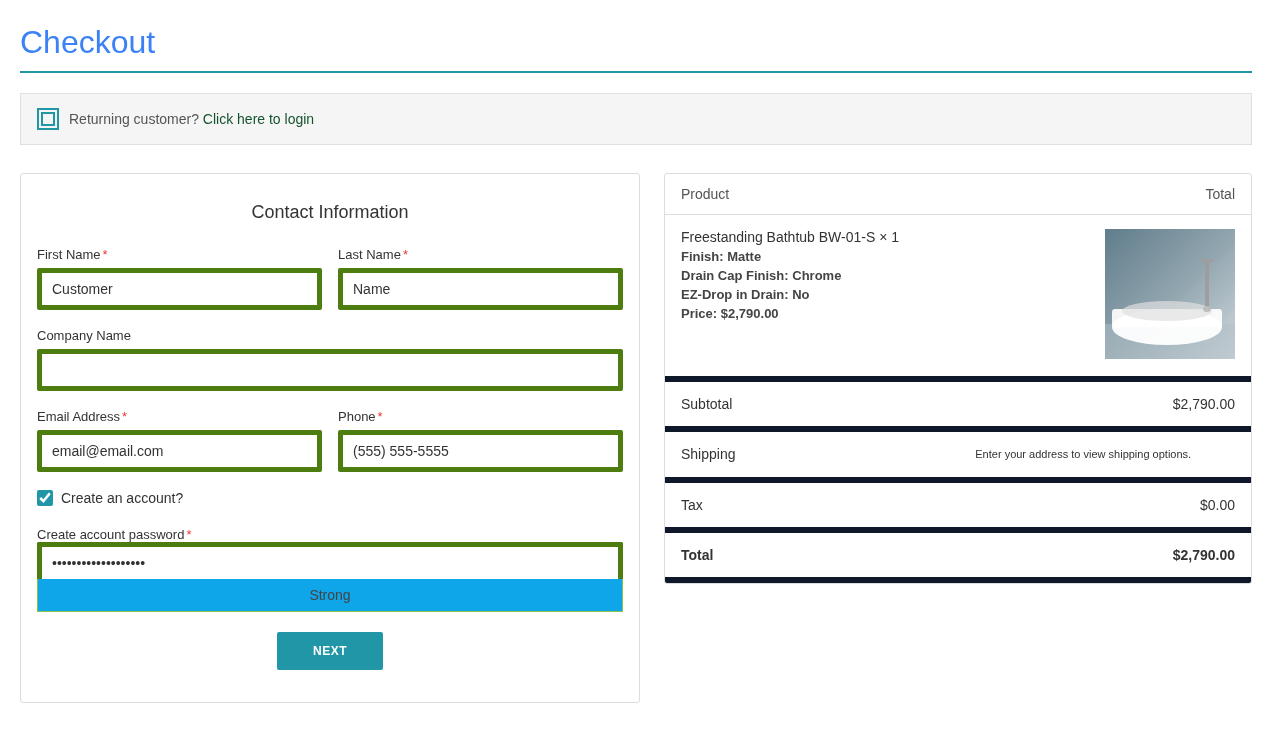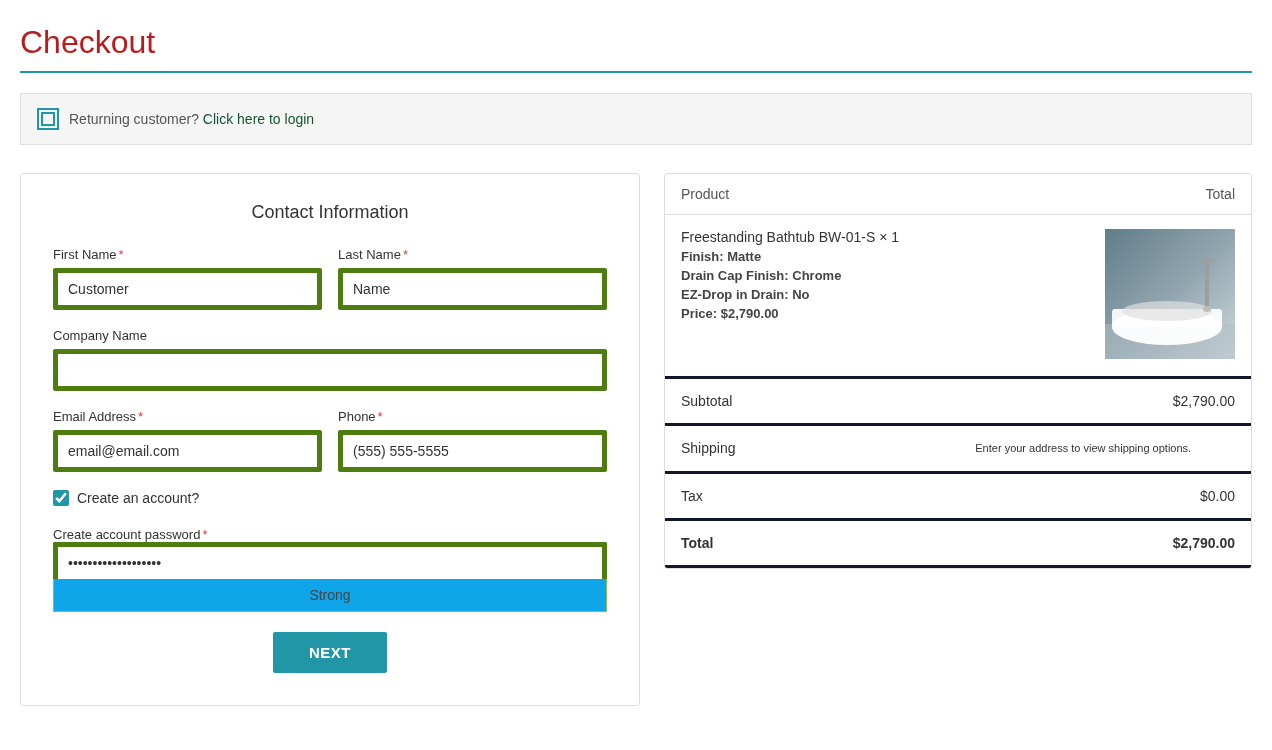"Checkout" .page-title { color: #b91c1c -> #3b82f6 }
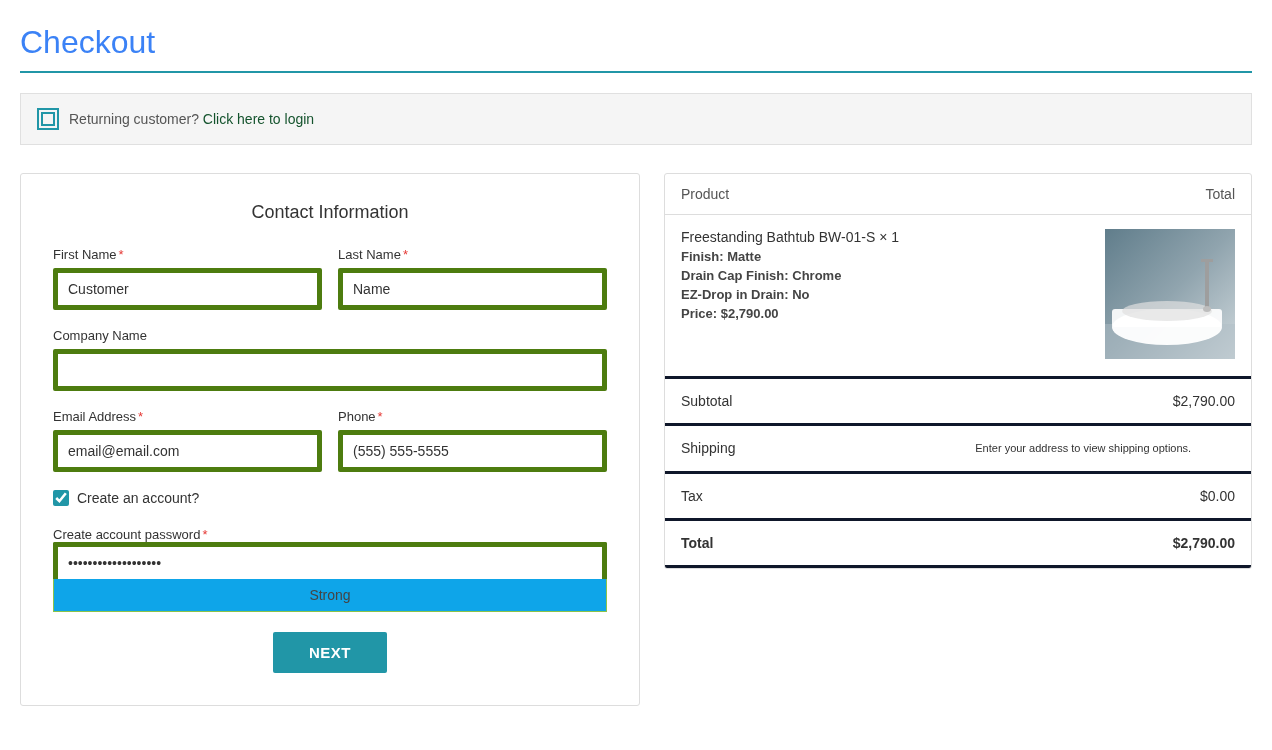"Contact Information" .contact-panel { padding: 28px 32px 32px -> 28px 16px 32px }
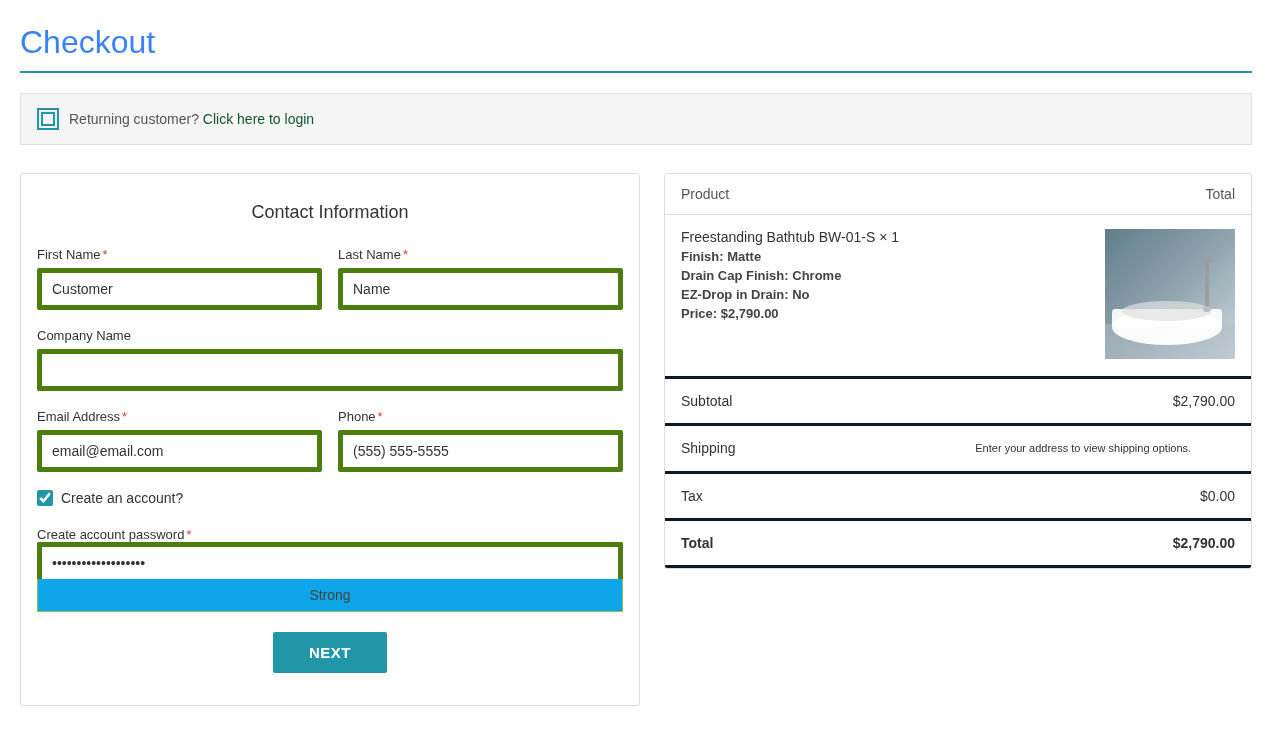"Freestanding Bathtub BW-01-S × 1" .order-table td { border-bottom: 3px solid #0f172a -> 6px solid #0f172a }
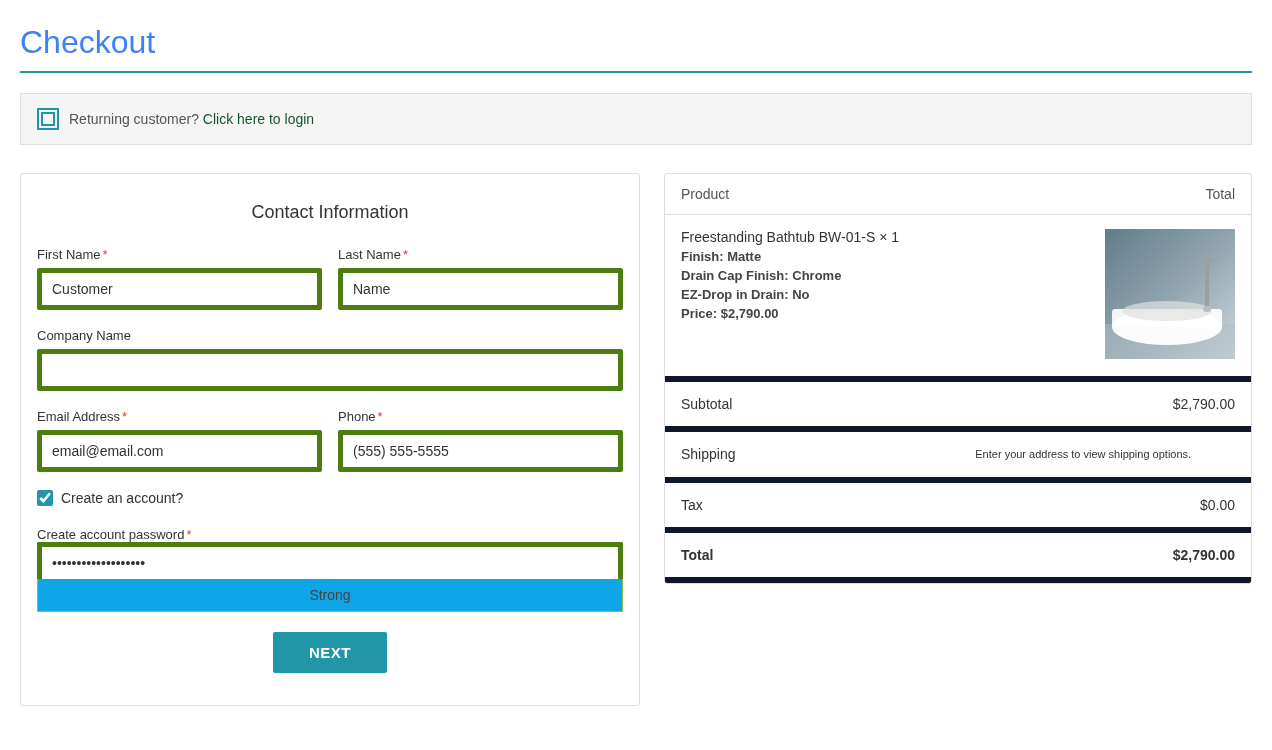"NEXT" .next-button { font-size: 15px -> 12px }
